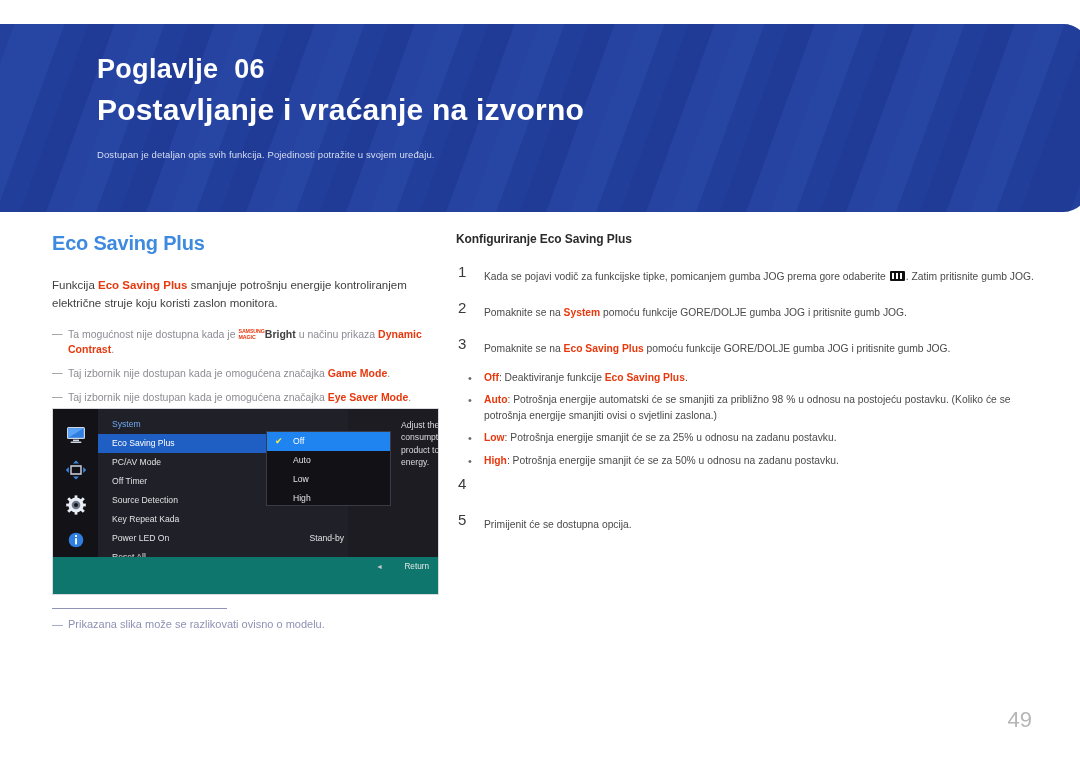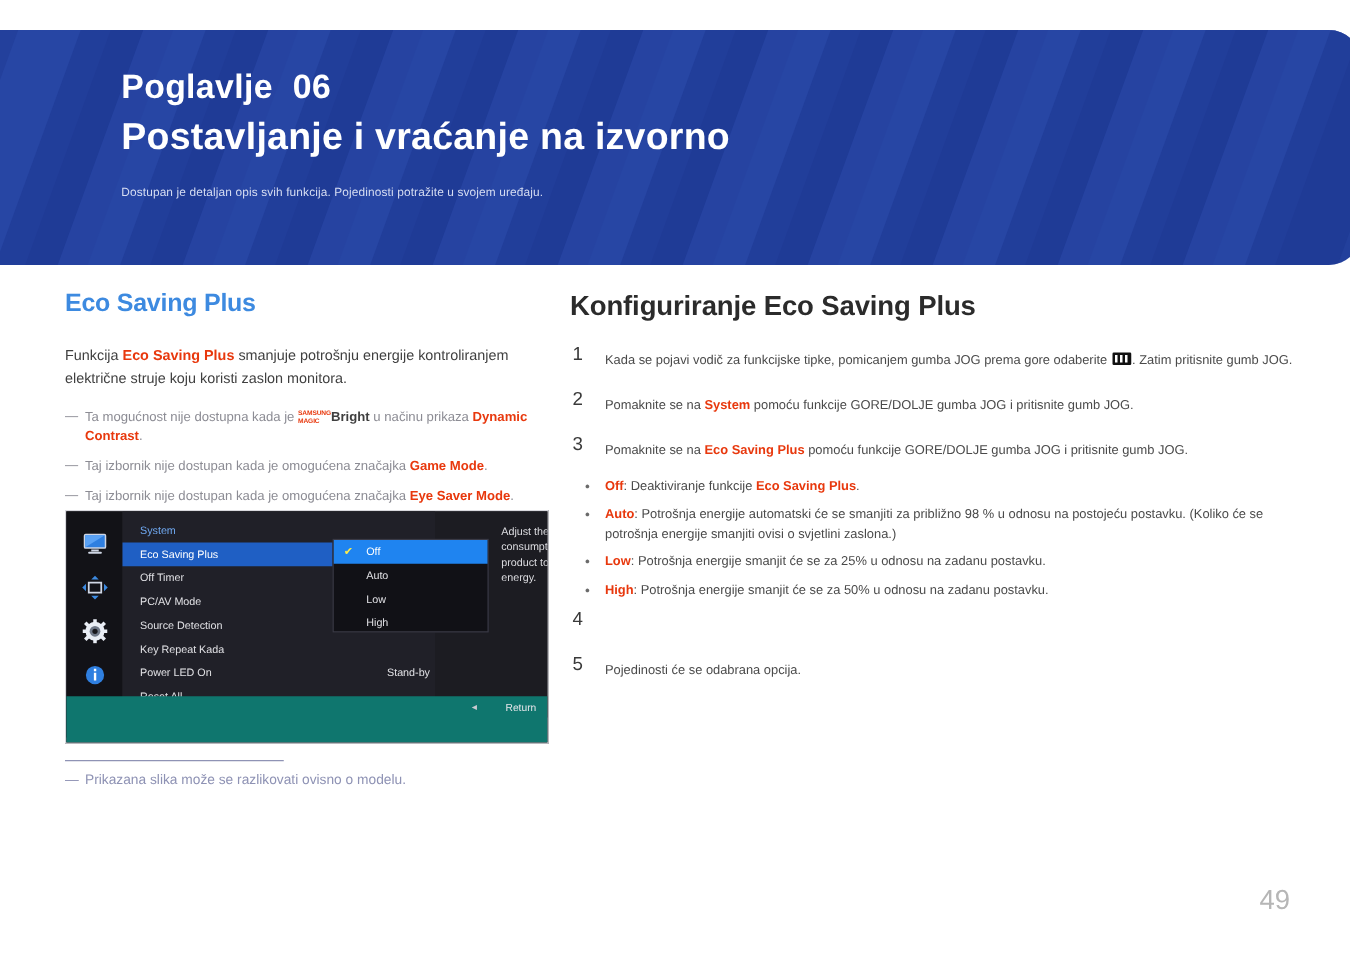"Konfiguriranje Eco Saving Plus" .h2-dark { font-size: 22px -> 12px }
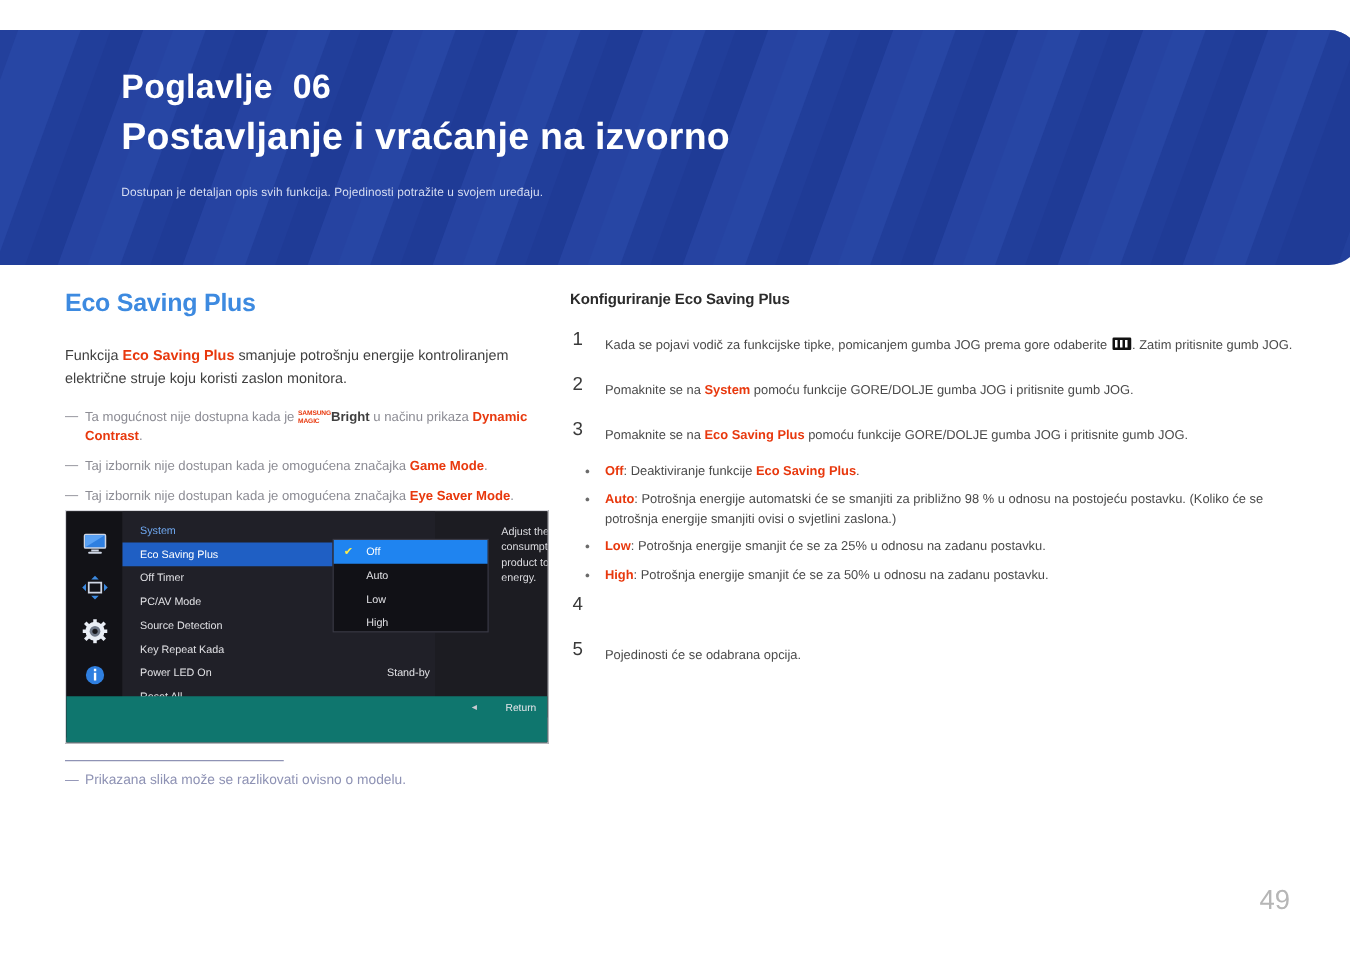"Off Timer" div.osd-item { order: before "PC/AV Mode" -> after "PC/AV Mode" }
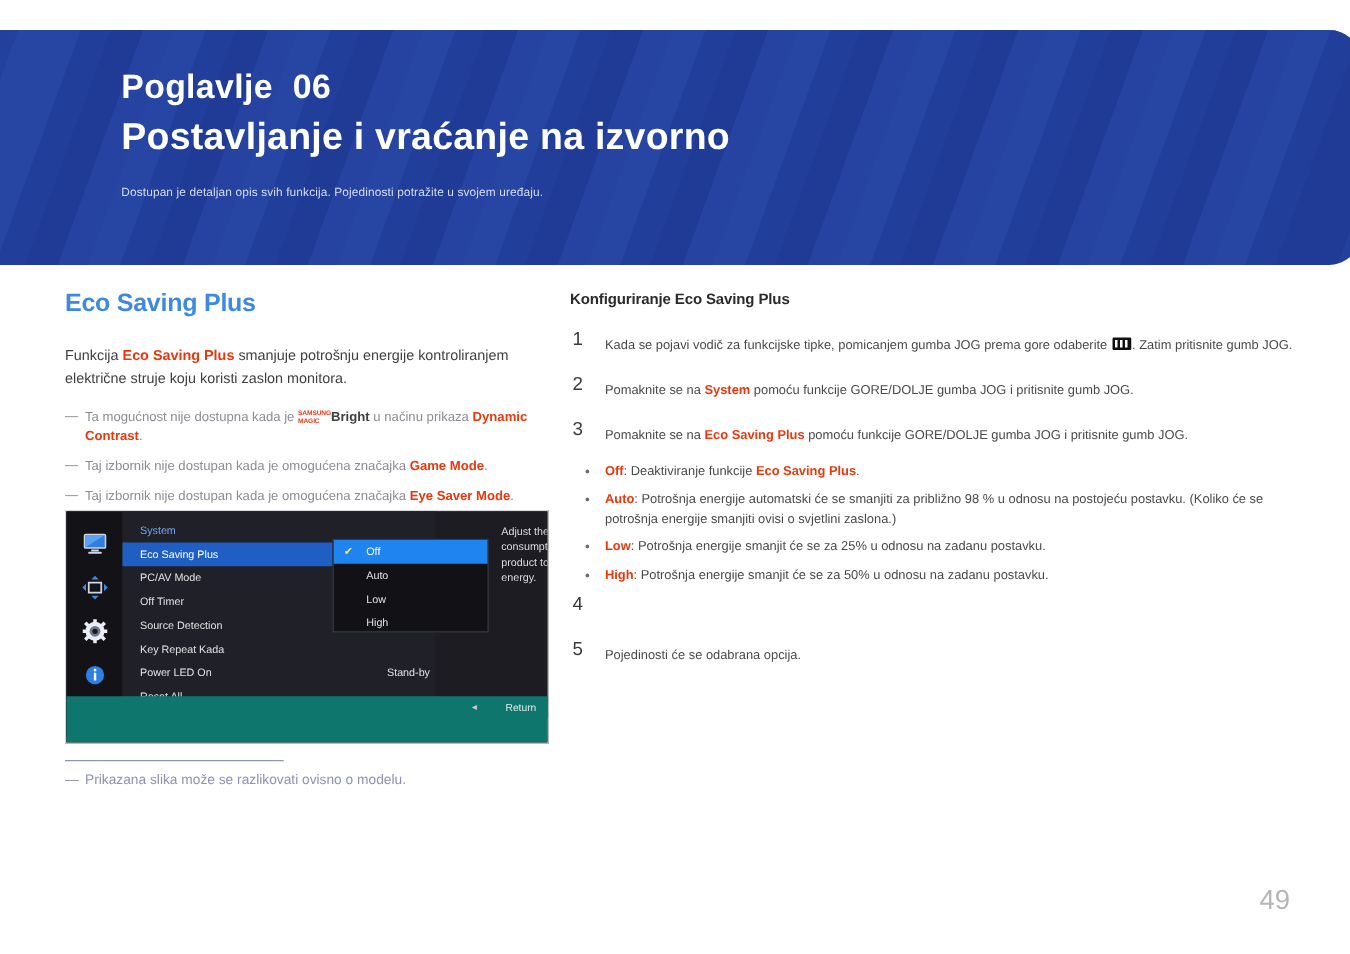"Pojedinosti će se odabrana opcija." span.tx { text: Pojedinosti će se odabrana -> Primijenit će se dostupna }
